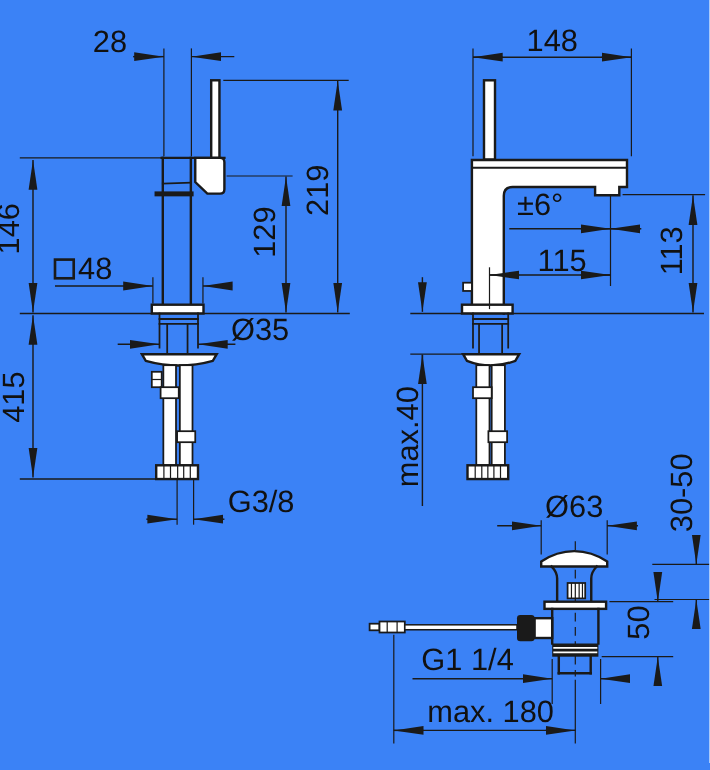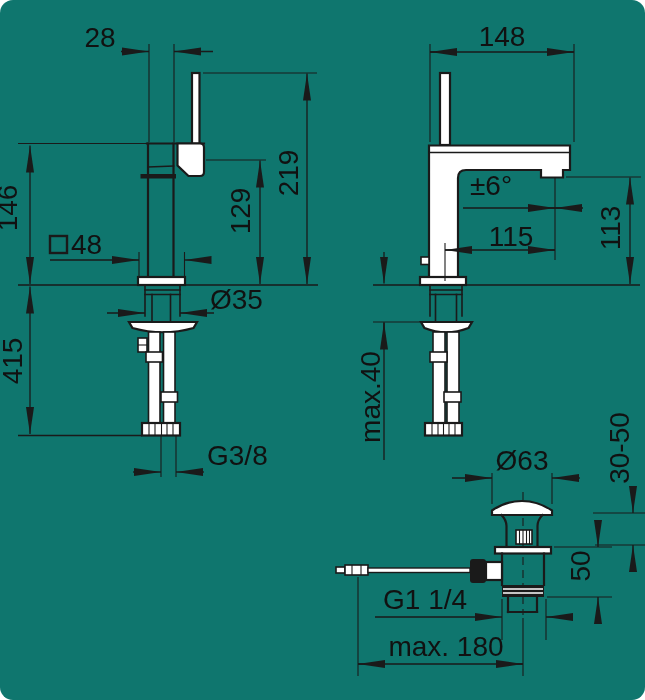"28" .canvas { background: #0f766e -> #3b82f6; border-radius: 13px -> none }
